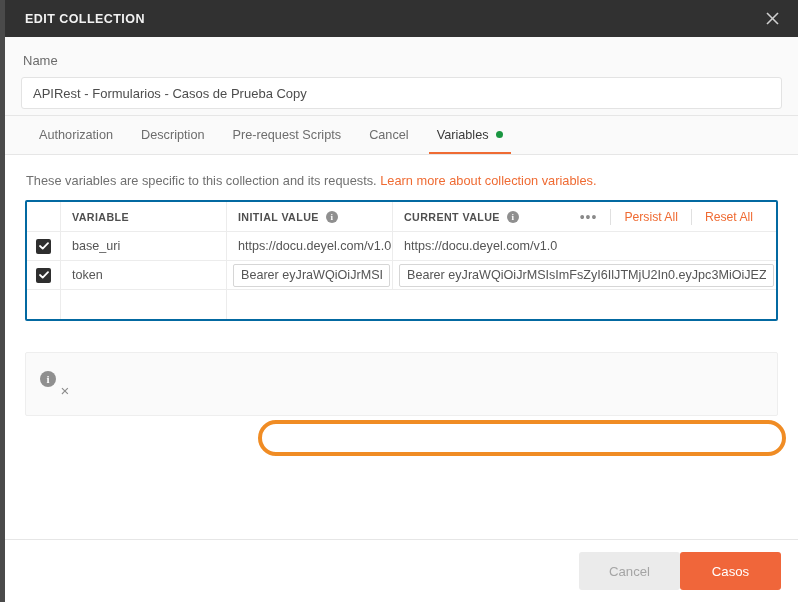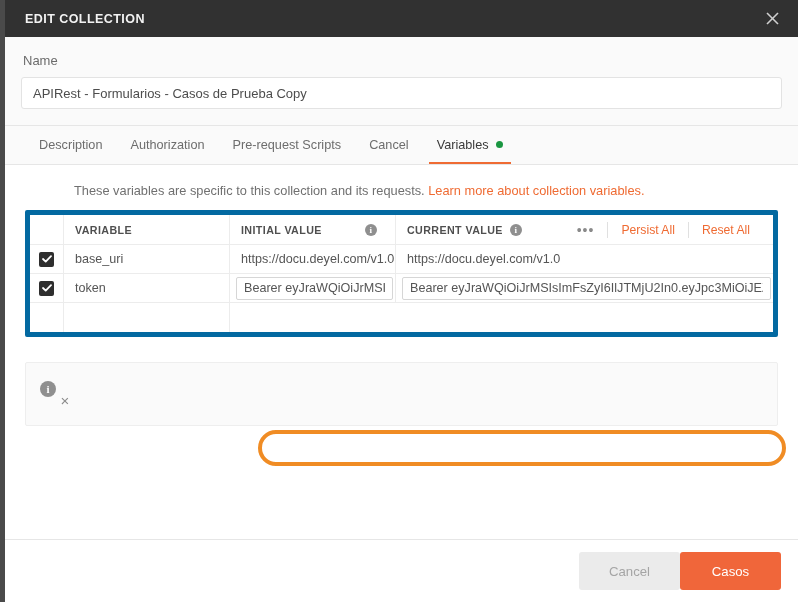"Name" .name-block { padding: 16px 16px 16px 16px -> 16px 16px 6px 16px }
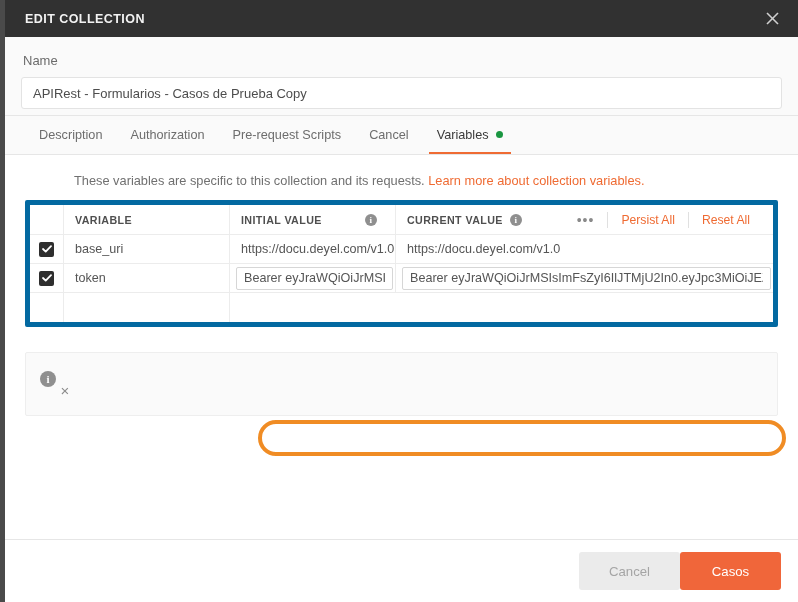"Description" div.tab { order: before "Authorization" -> after "Authorization" }
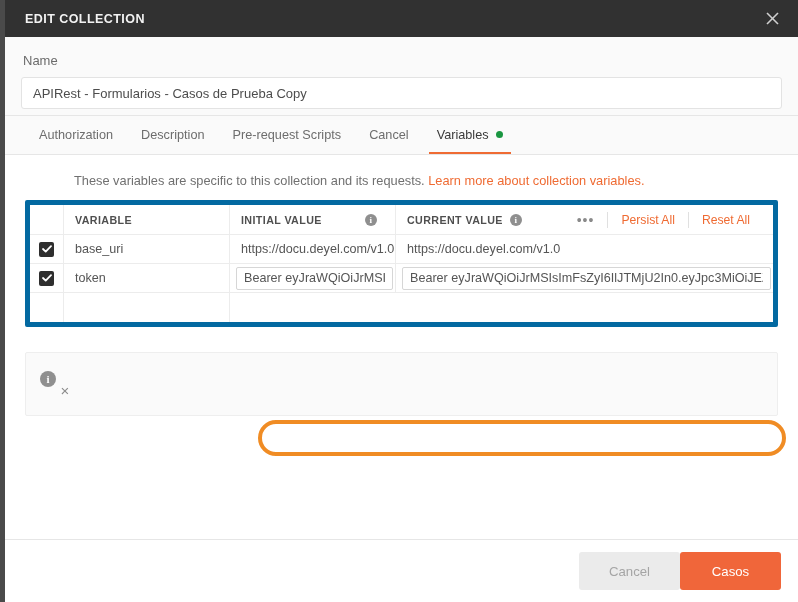"These variables are specific to" .desc { margin-left: 48px -> none }
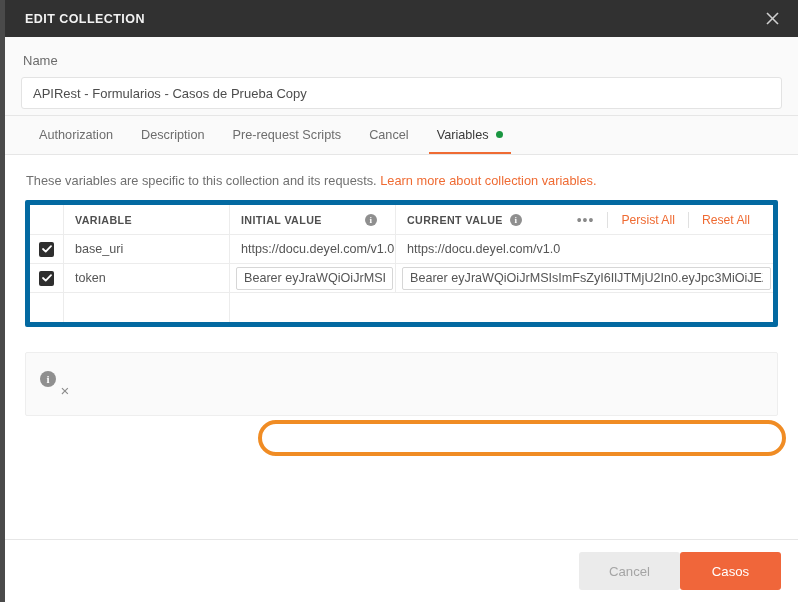"VARIABLE" .vtable { border: 5px solid #0369a1 -> 2px solid #0369a1 }
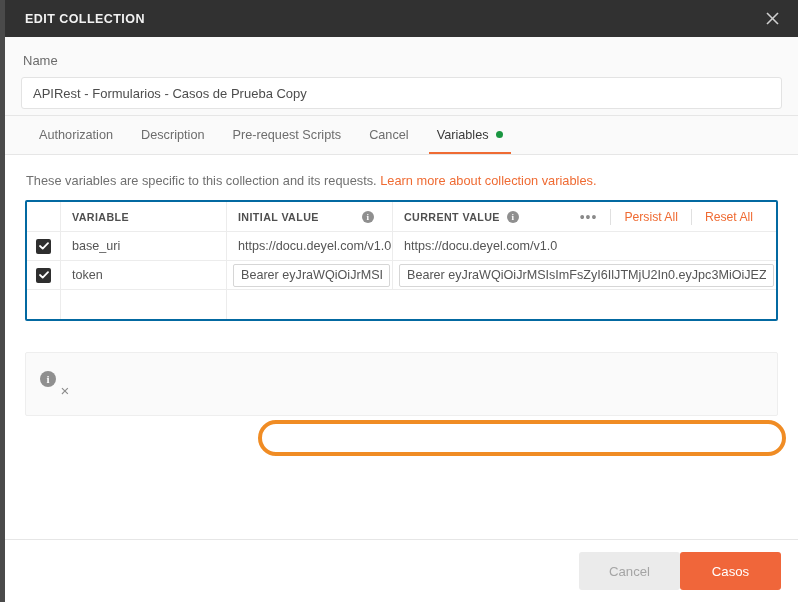"INITIAL VALUE" .col-init { gap: 36px -> none }
